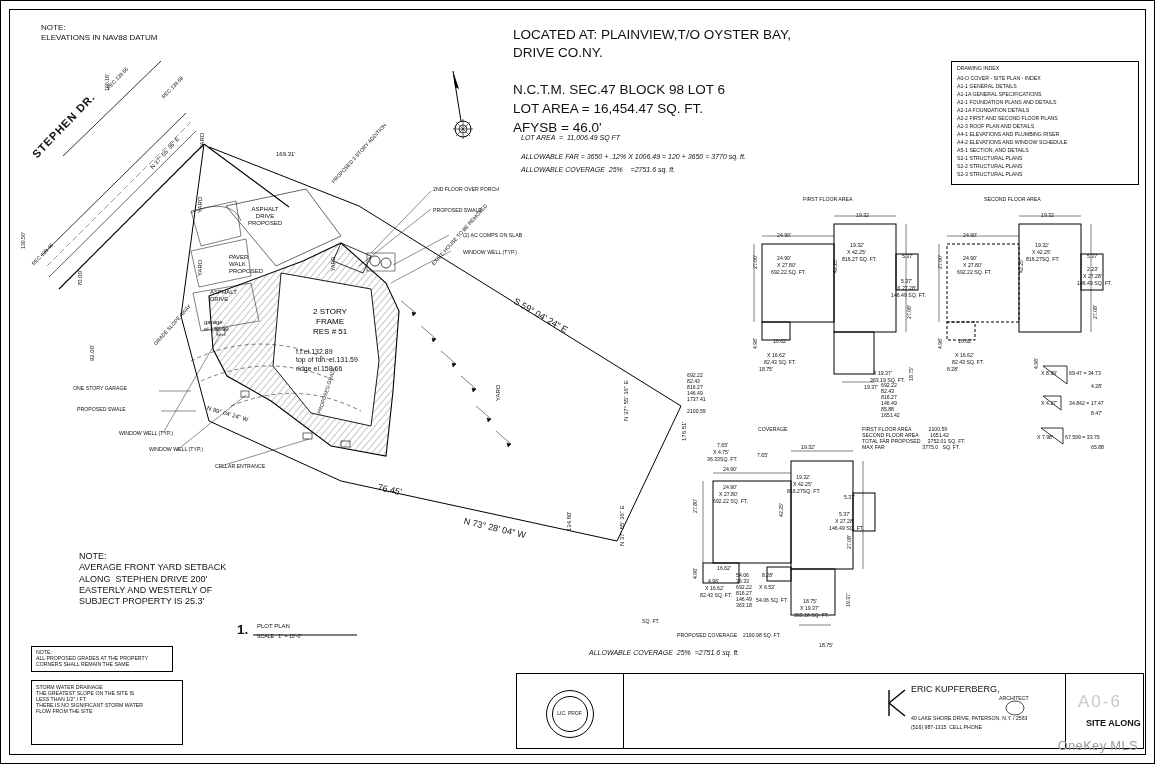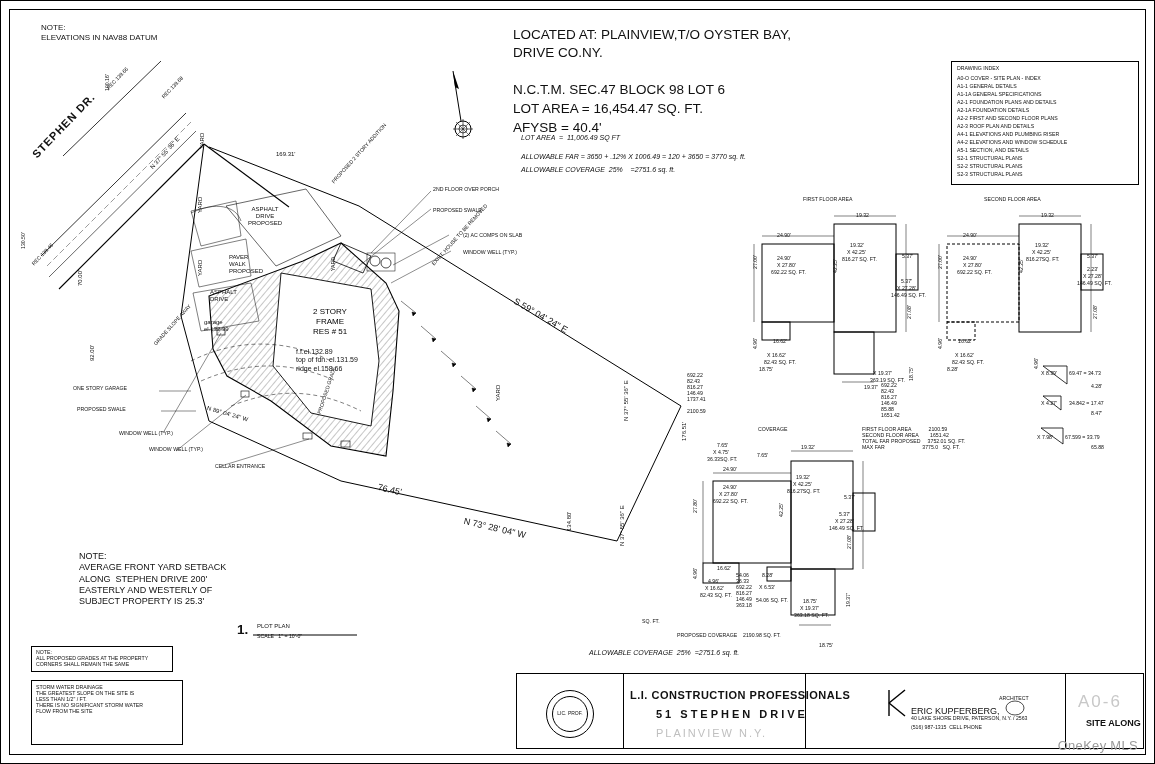"AFYSB = 40.4'" div.abs { text: 40.4' -> 46.0' }
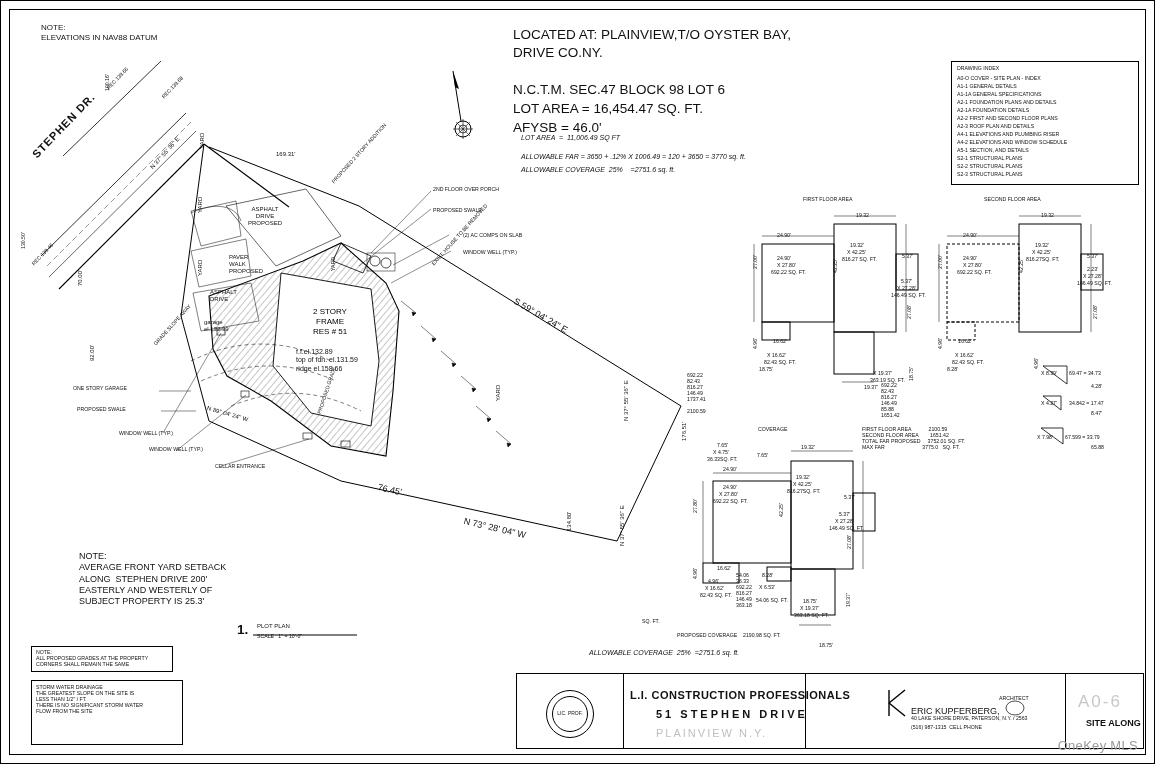"L.I. CONSTRUCTION PROFESSIONALS" div.abs { html: <div> <div>L.I. CONSTRUCTION PROFESSIONALS</div> <div>51 STEPHEN DRIVE</div> <div>PLAINVIEW N.Y.</div> </div> -> none }
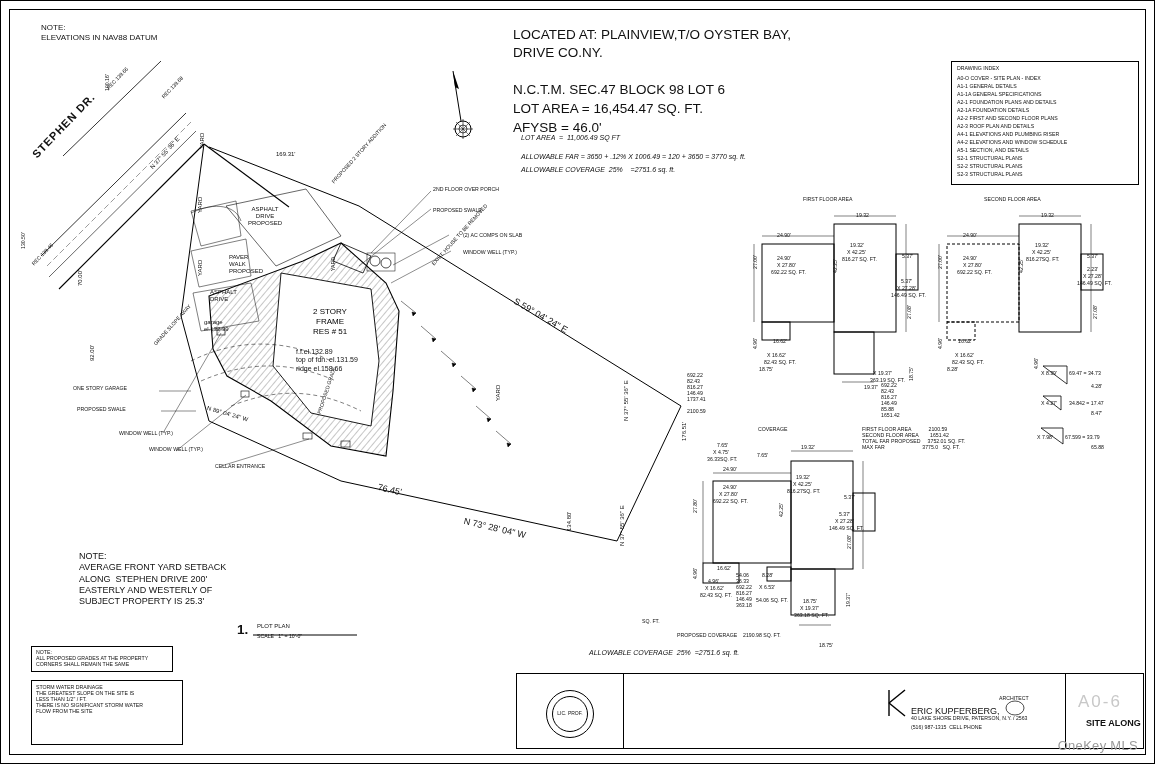"ERIC KUPFERBERG," div.abs { top: 32px -> 10px }
